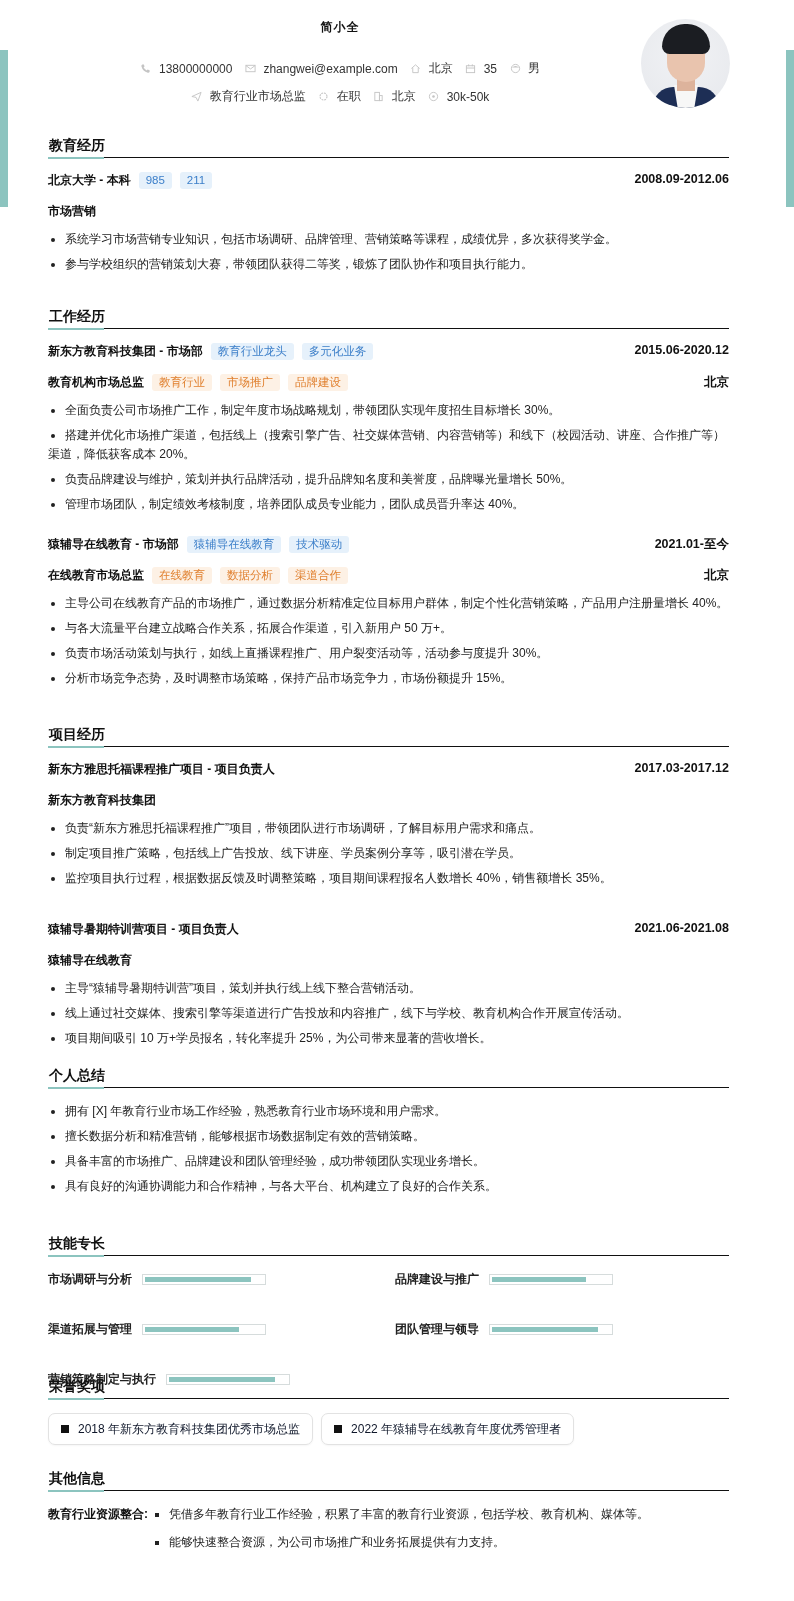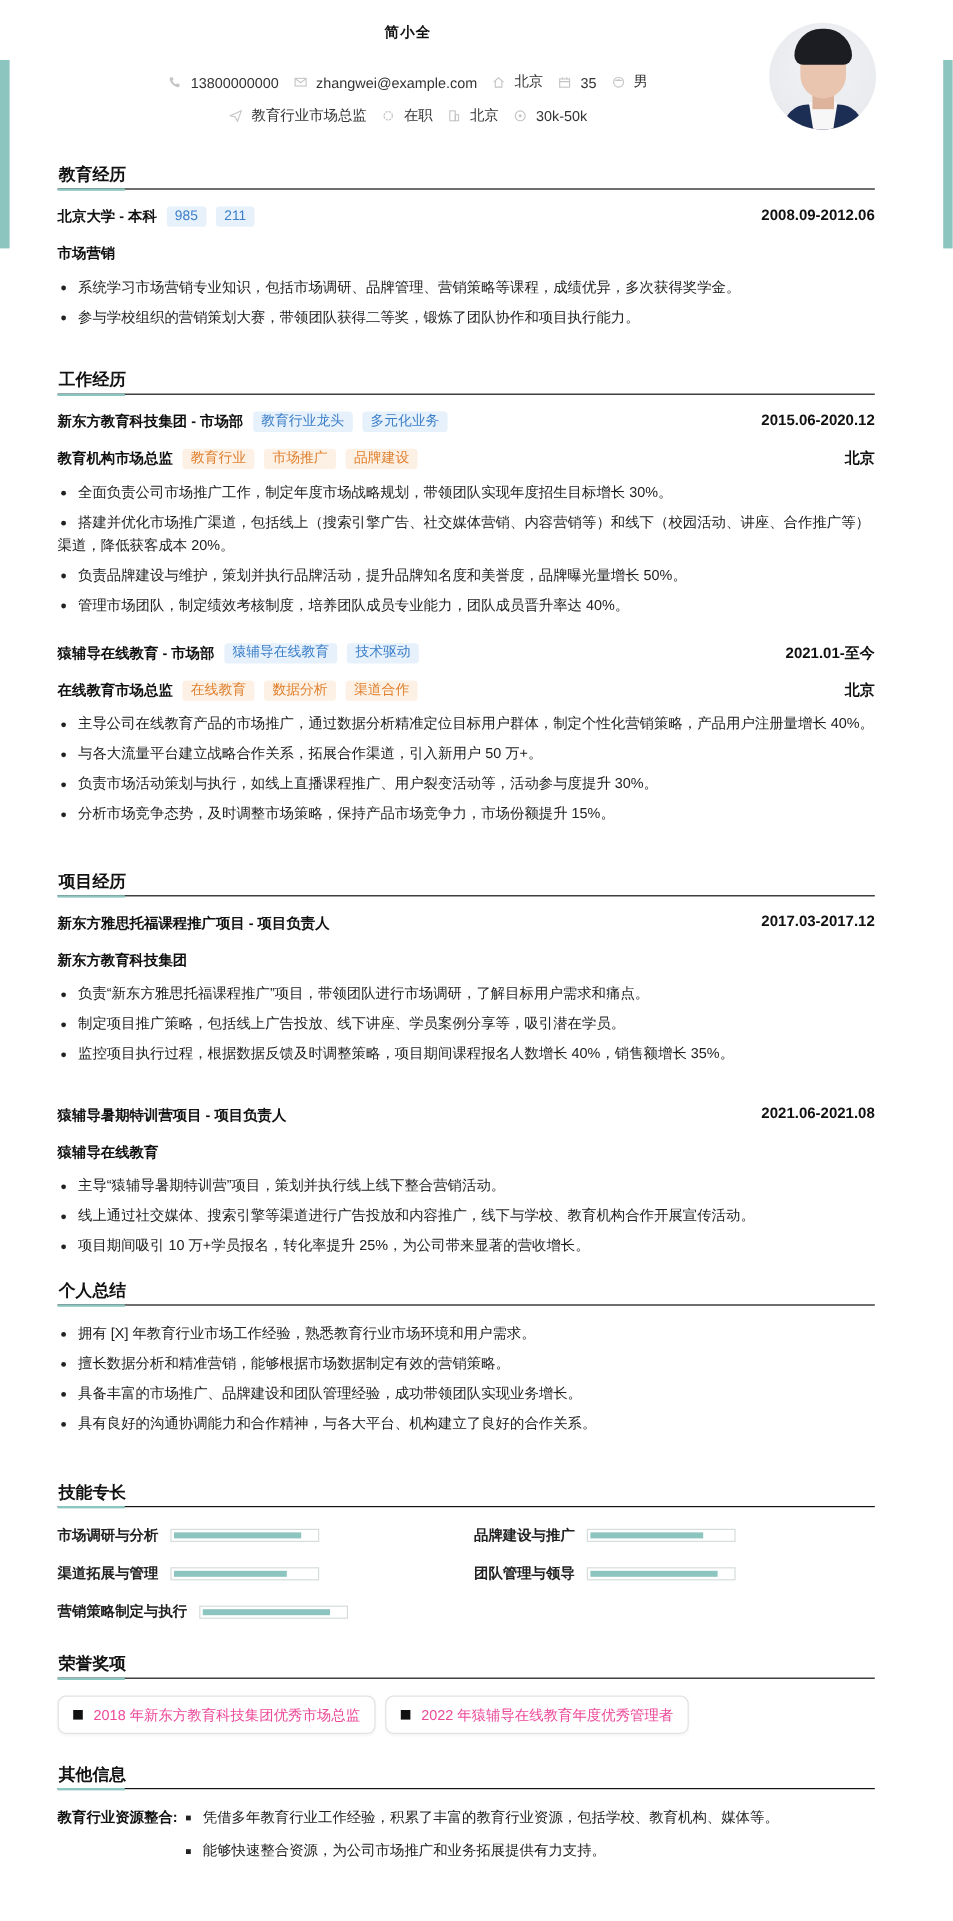"市场调研与分析" .skills { row-gap: 14px -> 32px }
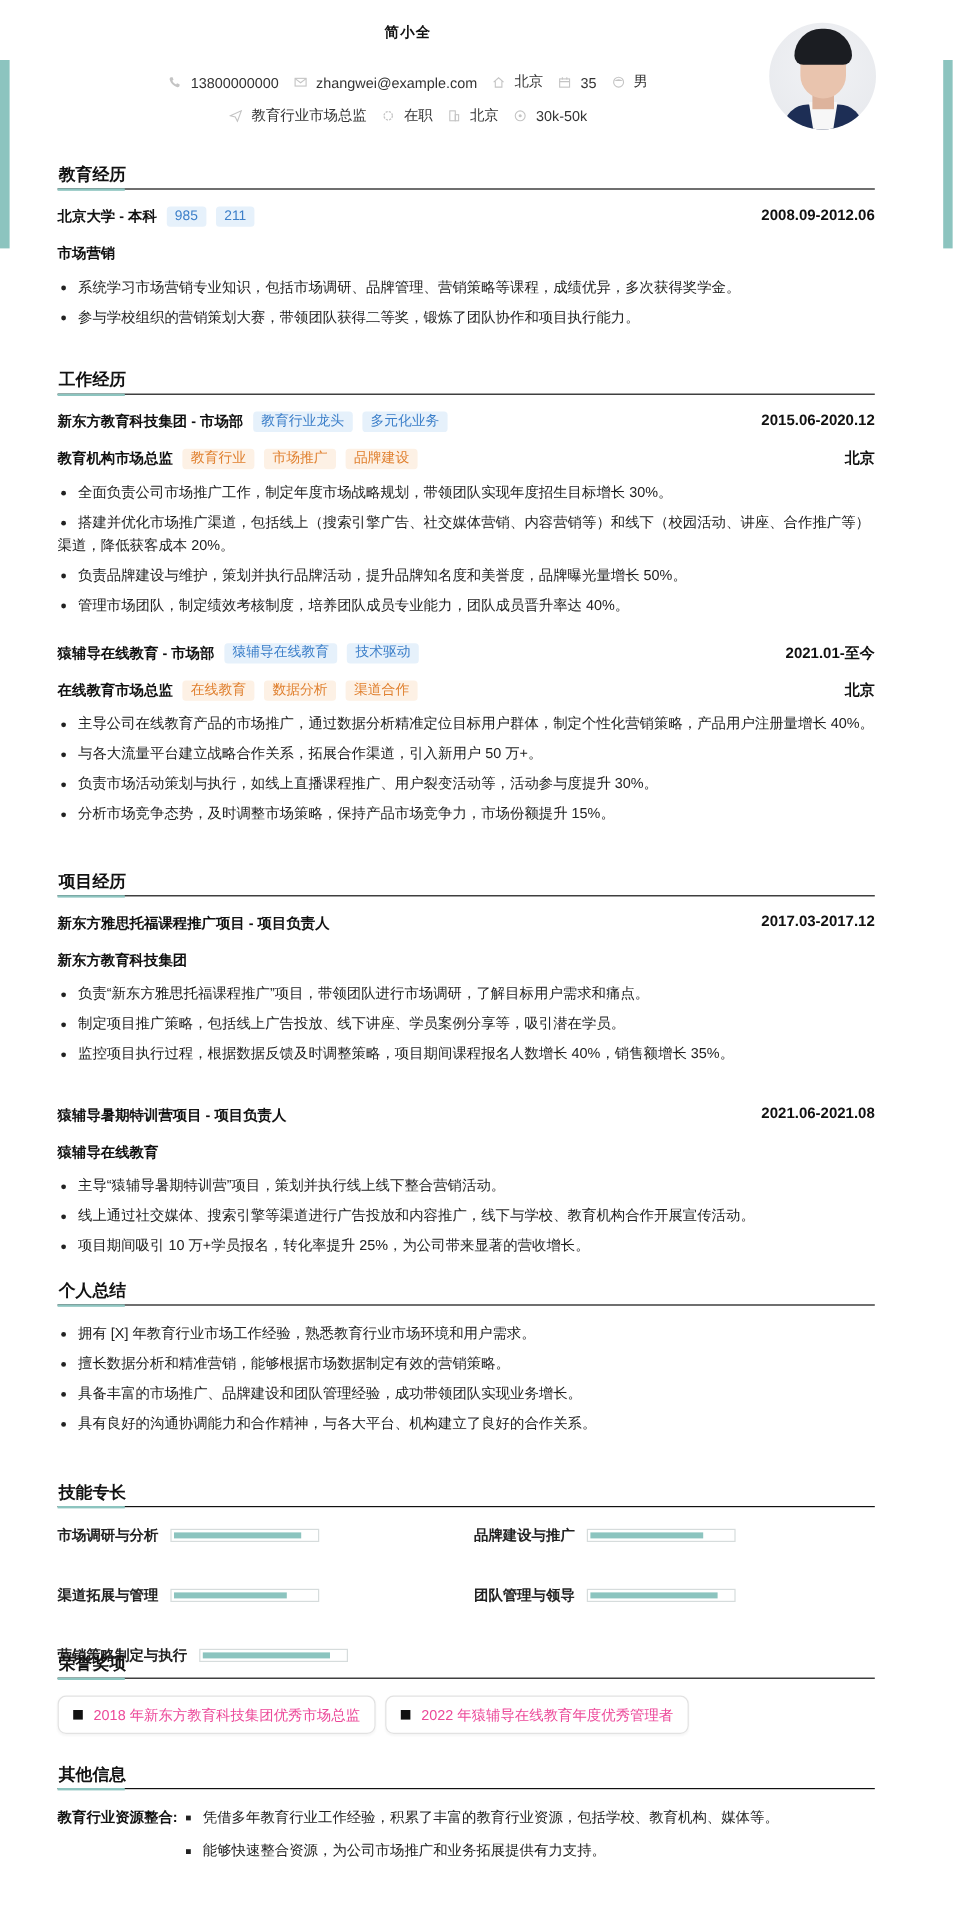"2018 年新东方教育科技集团优秀市场总监" .honor { color: #ec4899 -> #0f172a }
